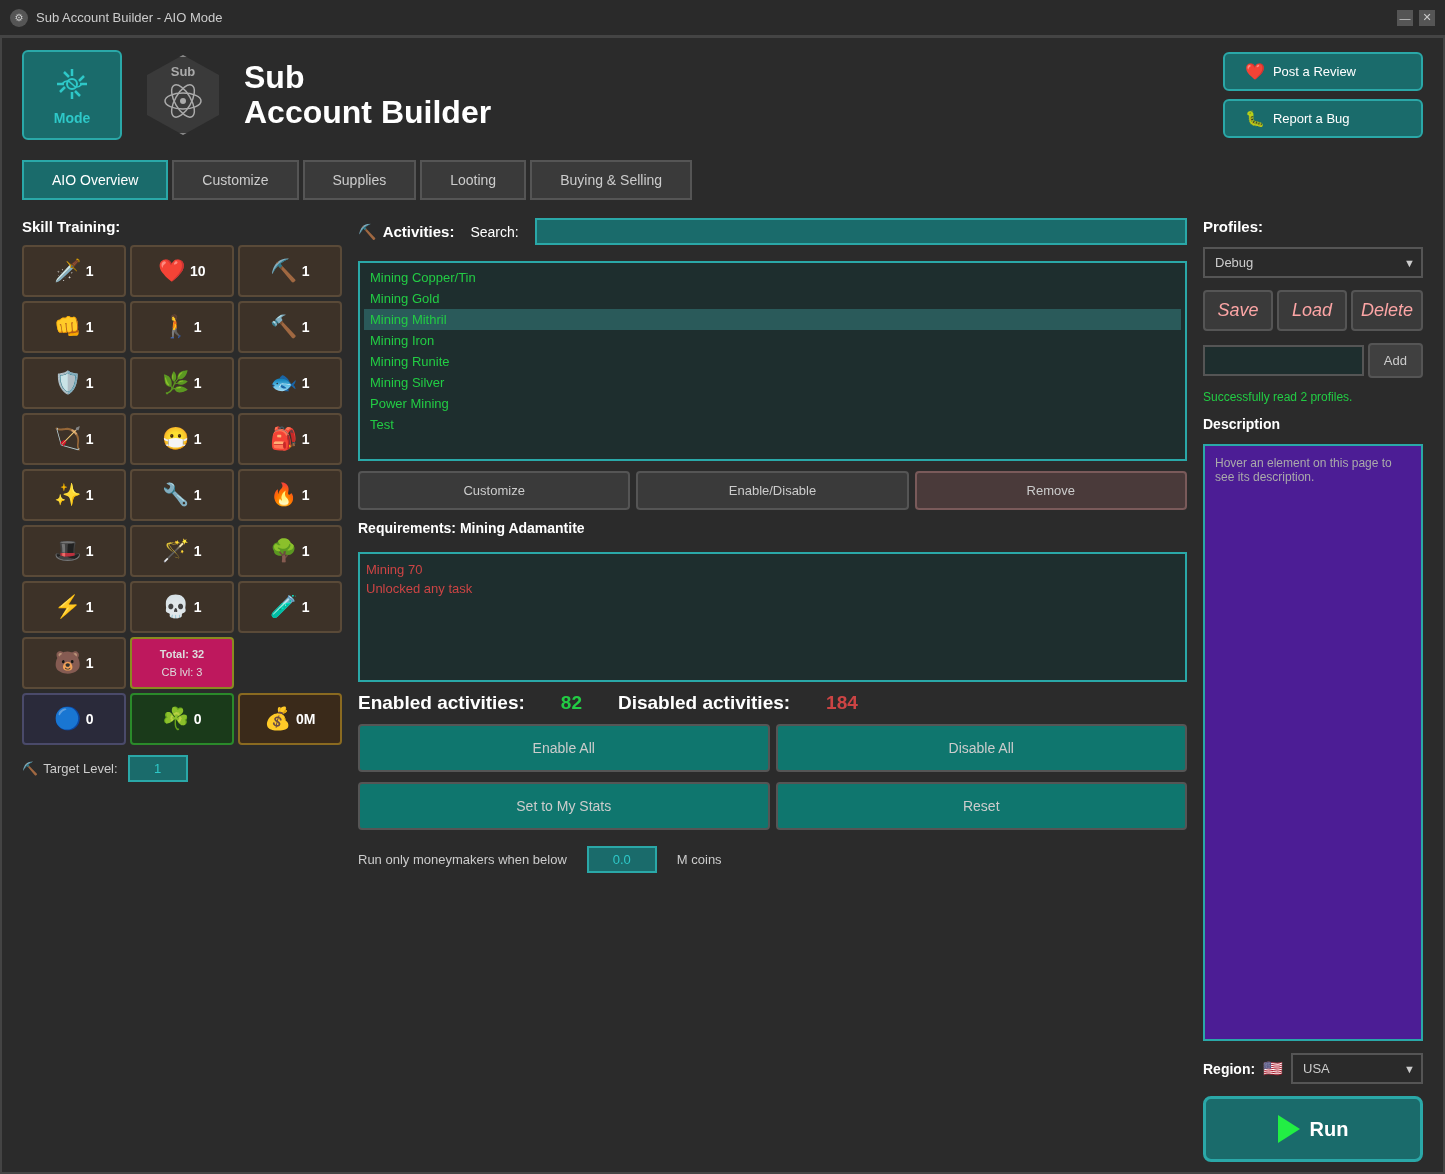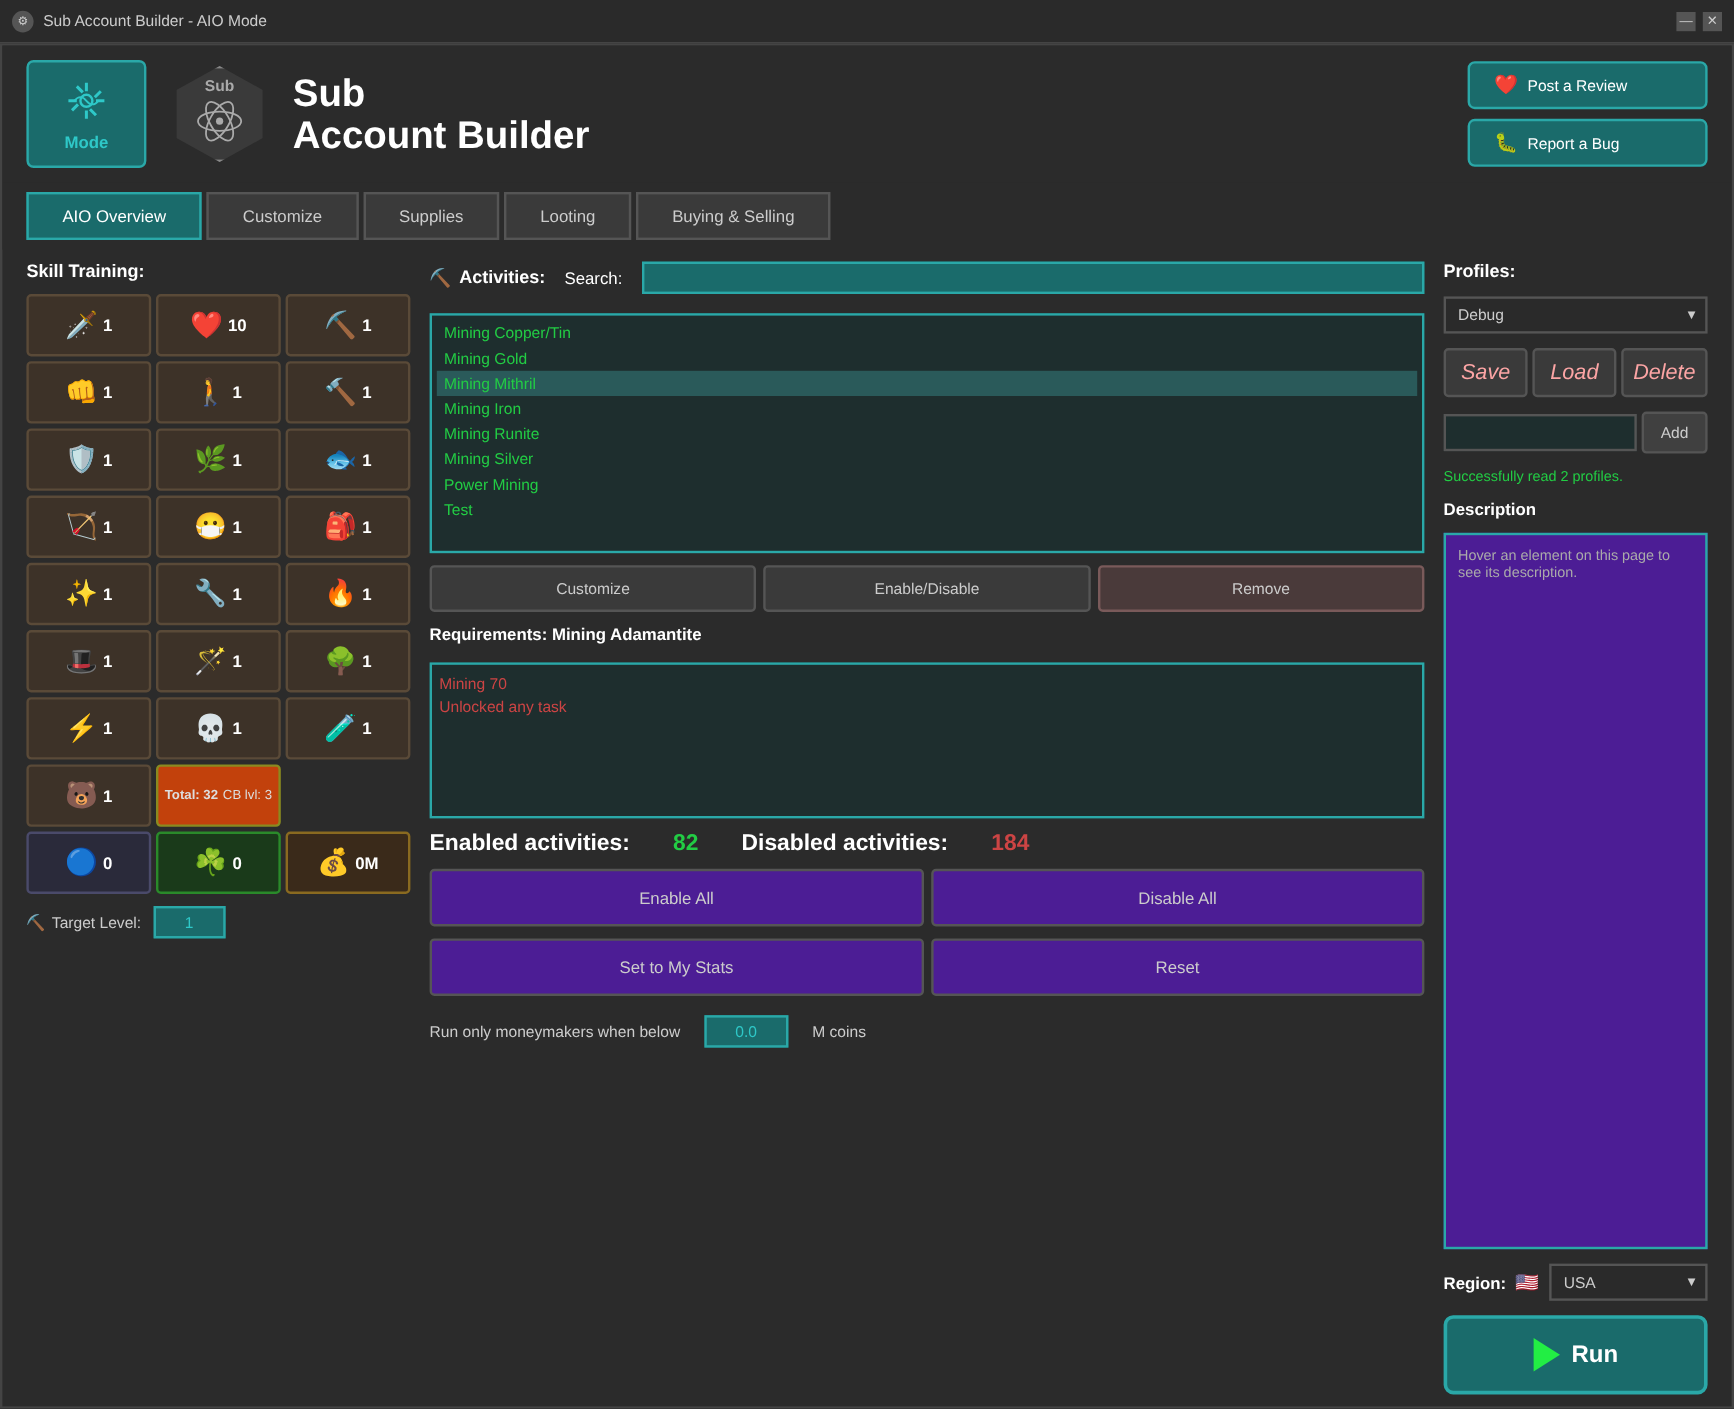"Total: 32" .skill-cell.total { background: #c2410c -> #be185d; flex-direction: row -> column }
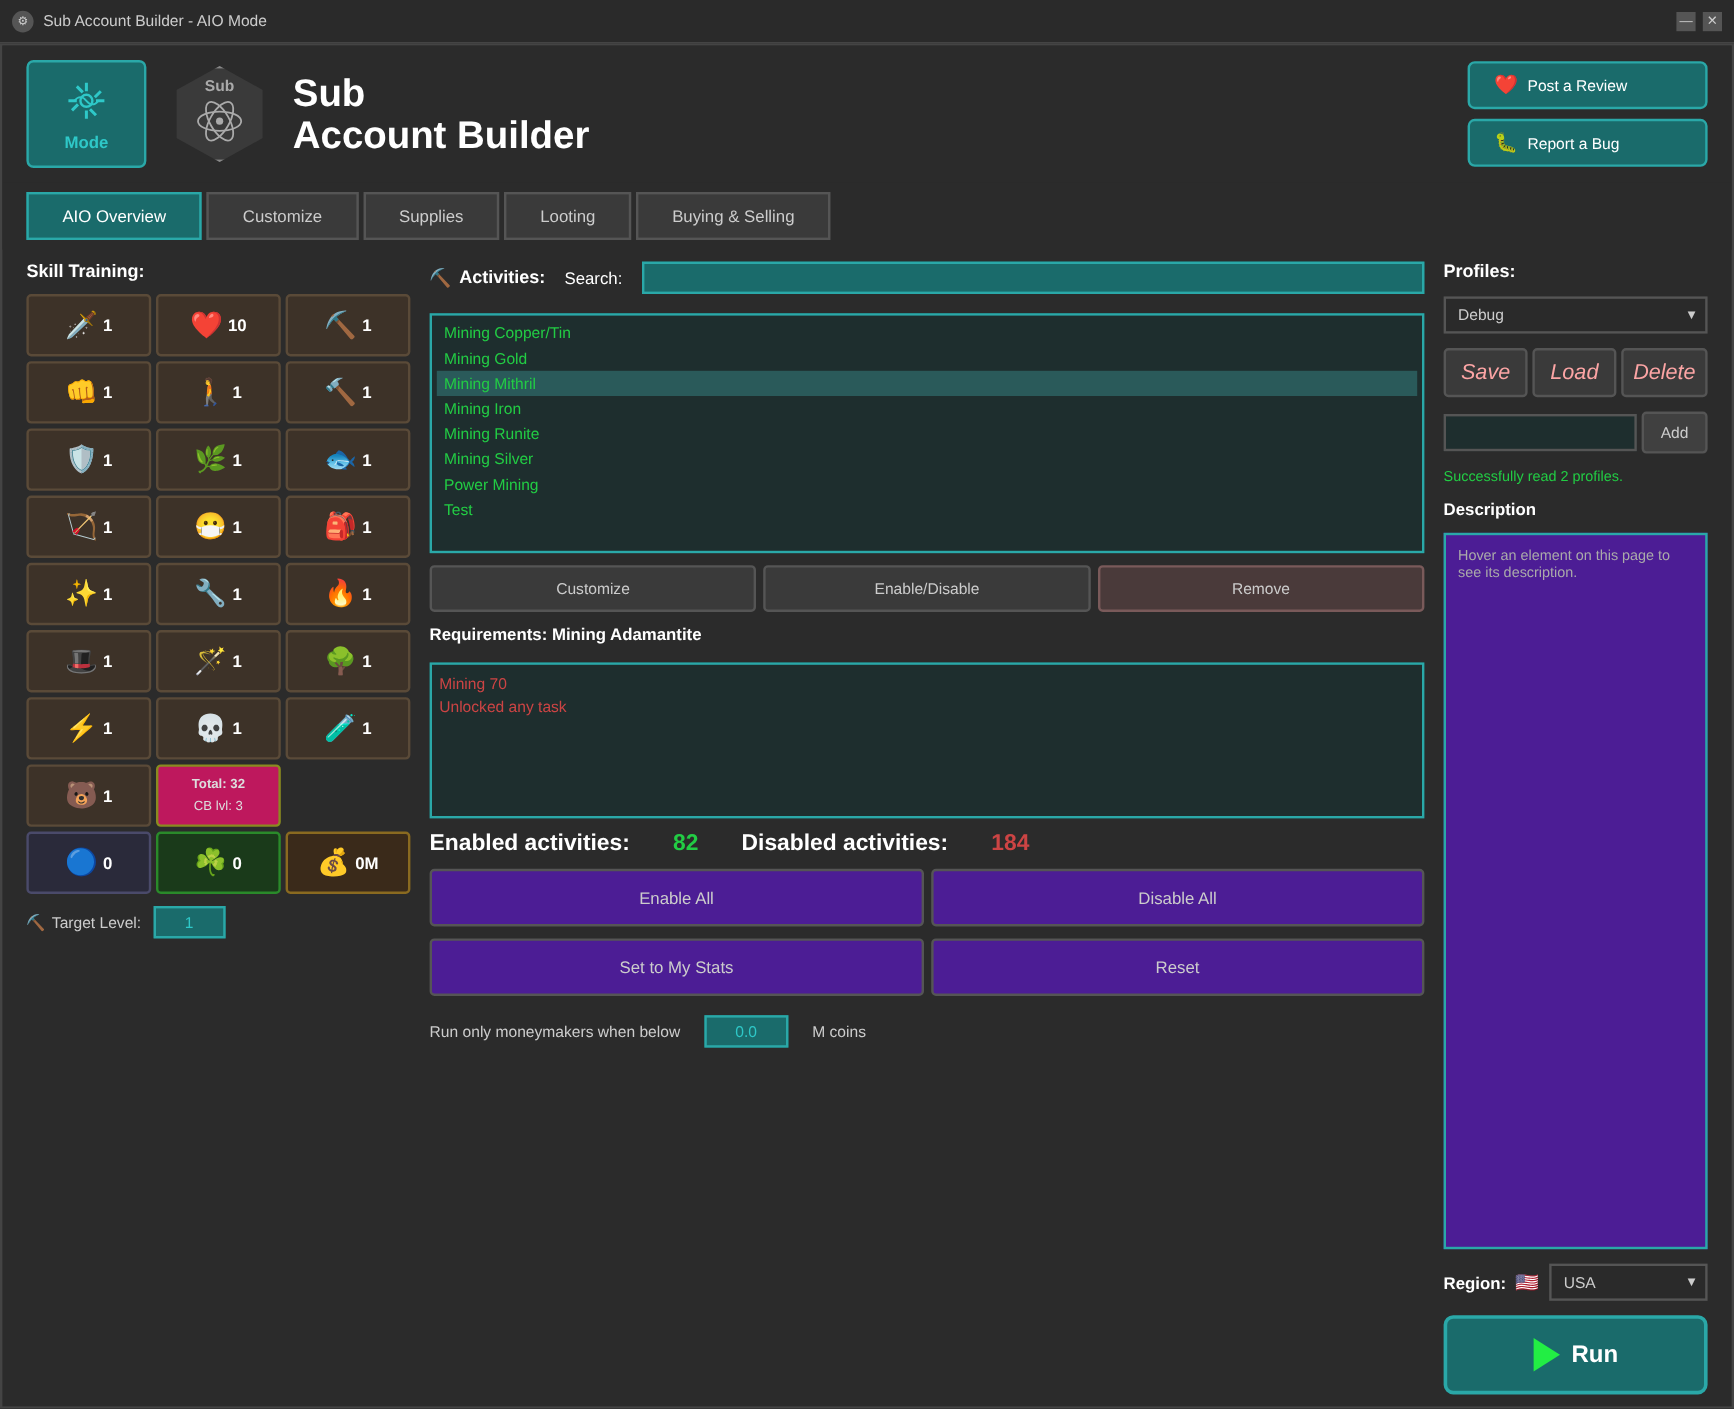"Enable All" .bottom-btn { background: #4c1d95 -> #0f766e }
